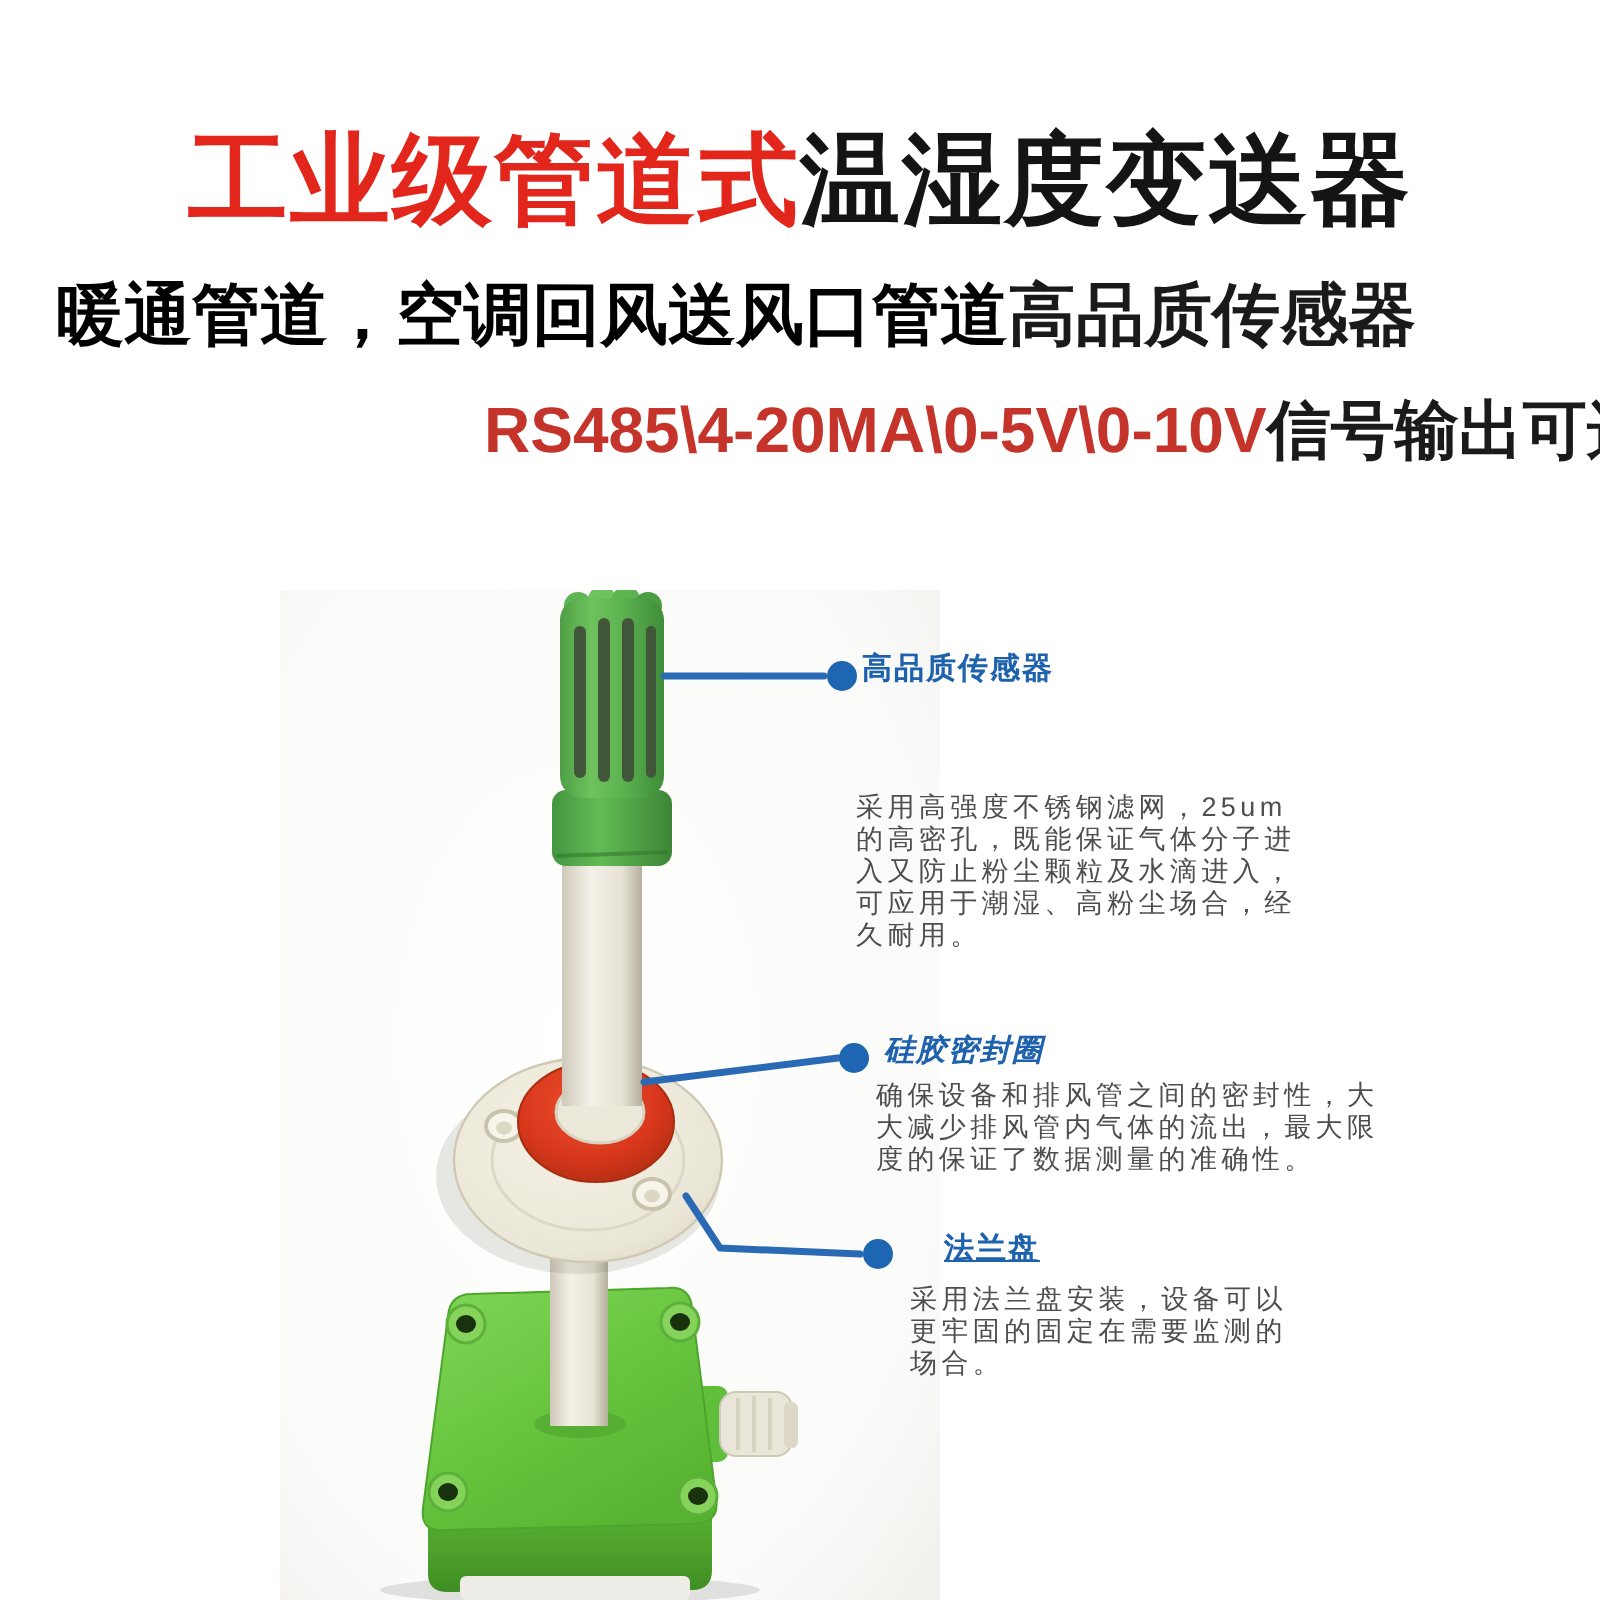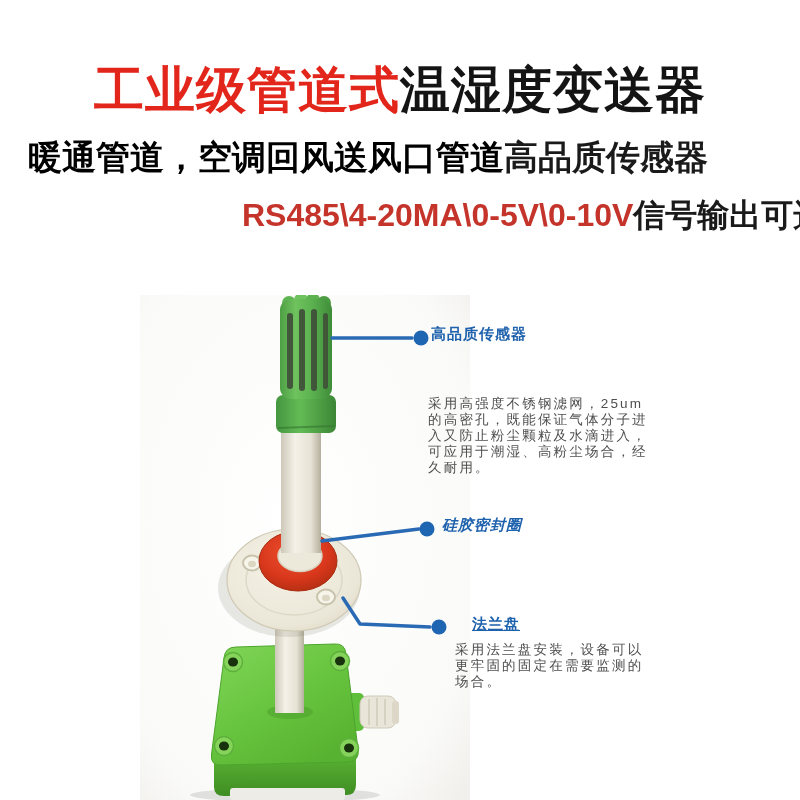"确保设备和排风管之间的密封性，大" div.callout-desc { html: none -> <div>确保设备和排风管之间的密封性，大 大减少排风管内气体的流出，最大限 度的保证了数据测量的准确性。</div> }
